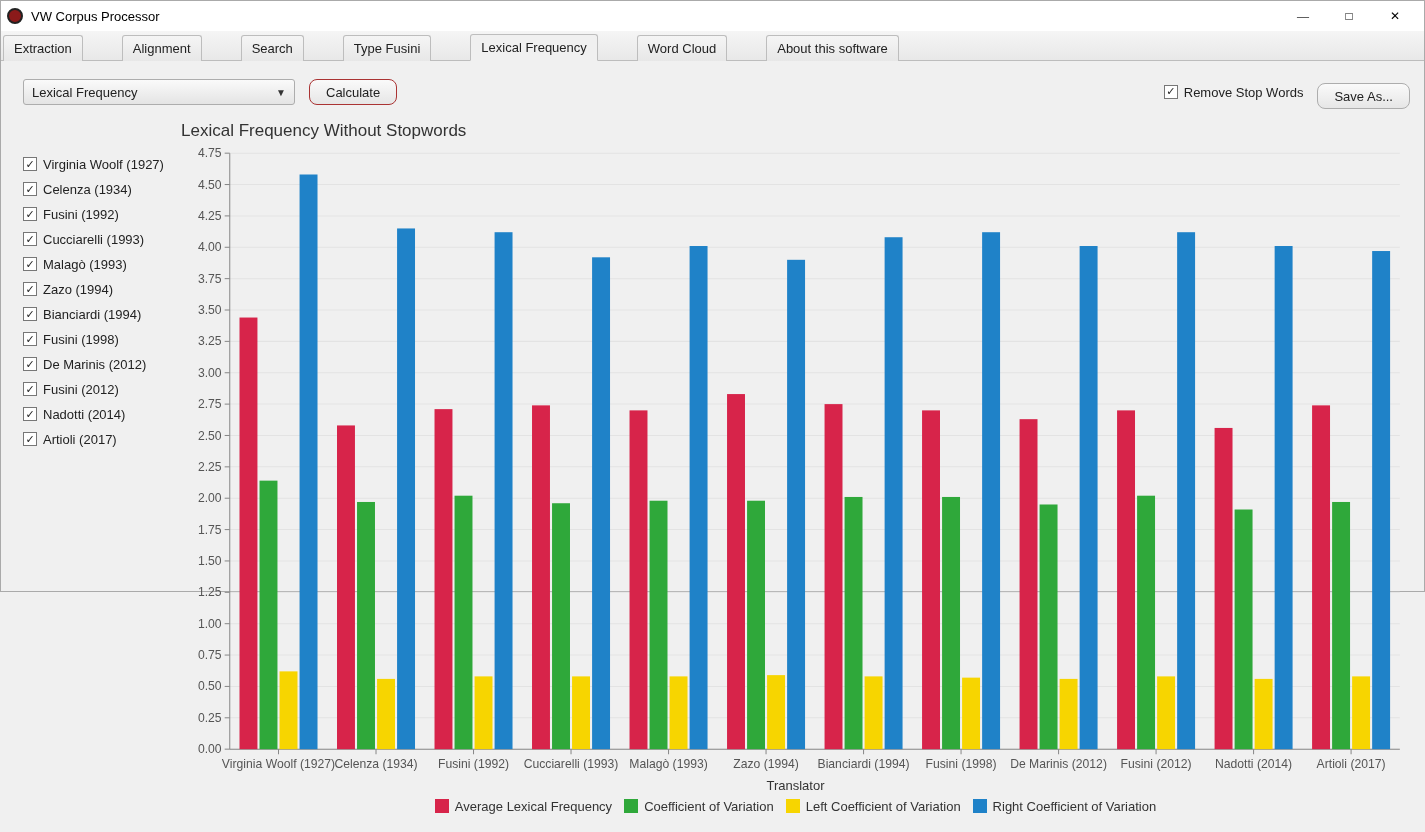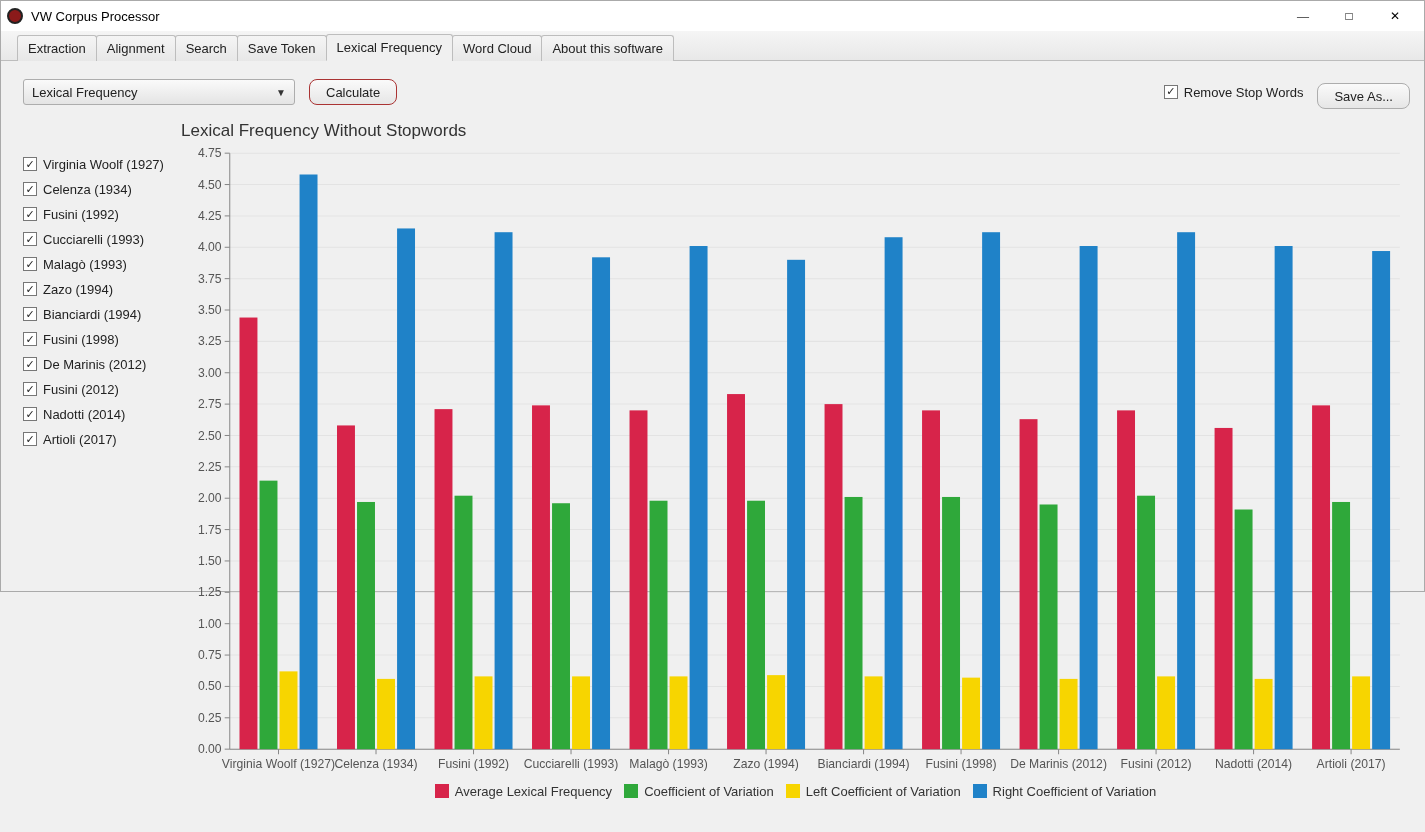"Extraction" .tabstrip { gap: none -> 40px; padding-left: 16px -> 2px }
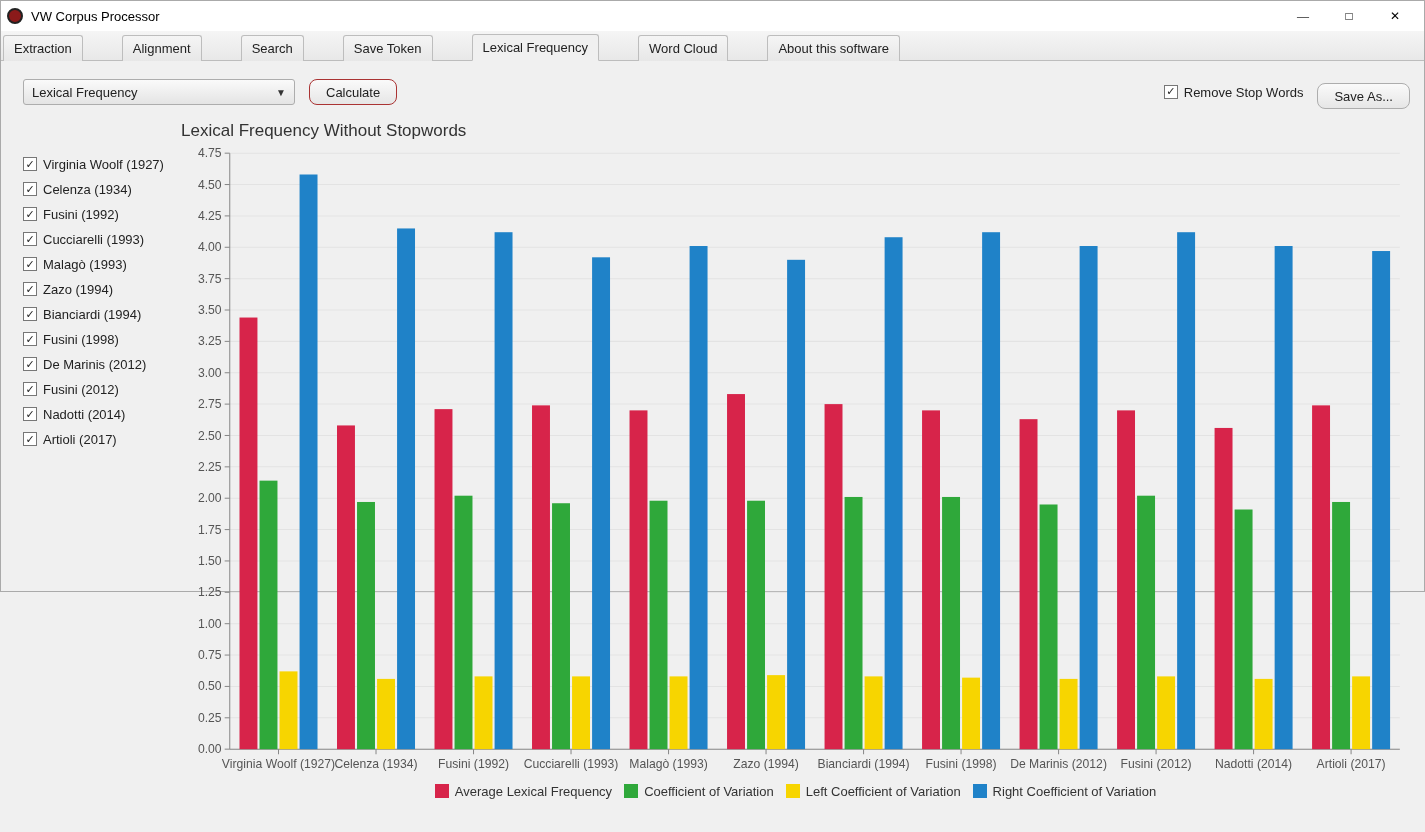"Save Token" div.tab { text: Save Token -> Type Fusini }
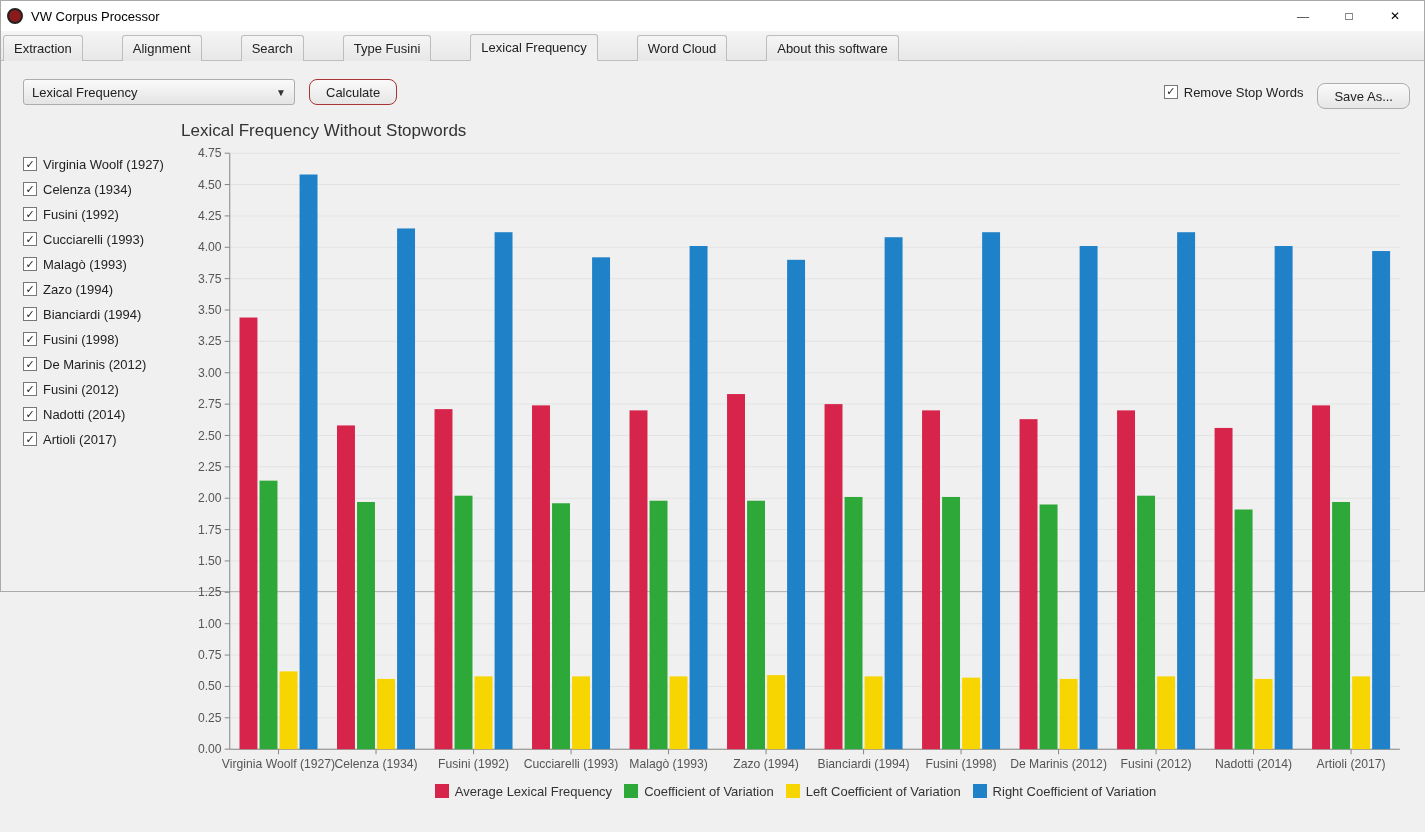"Translator" div.xlabel { html: none -> <div>Translator</div> }
